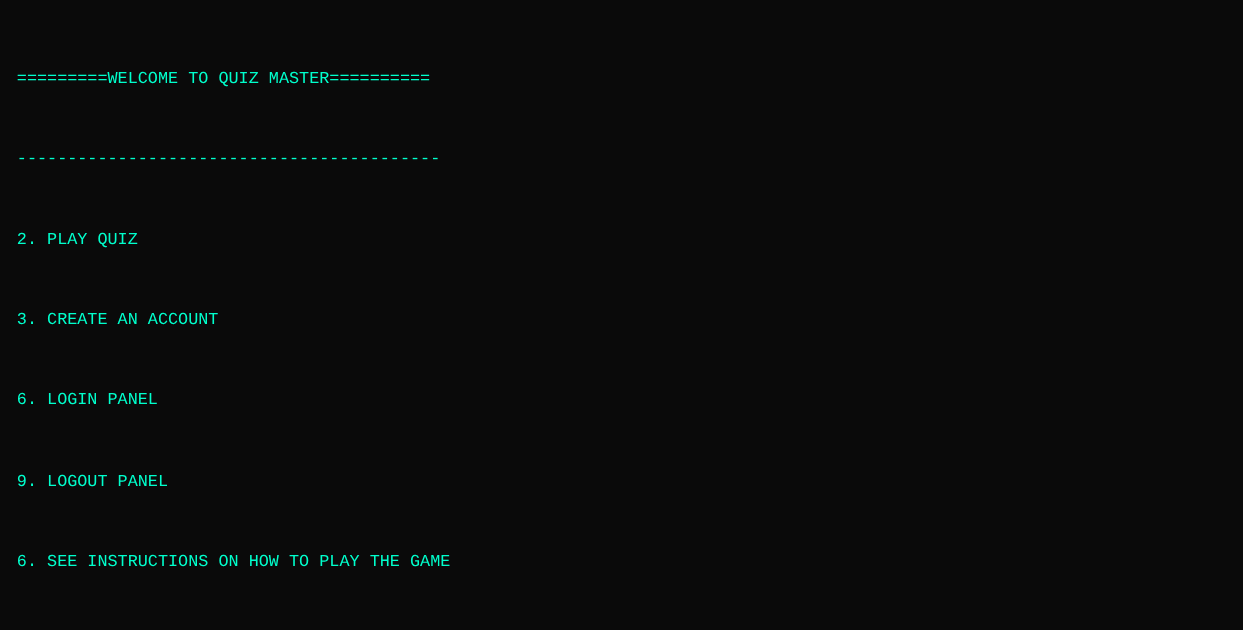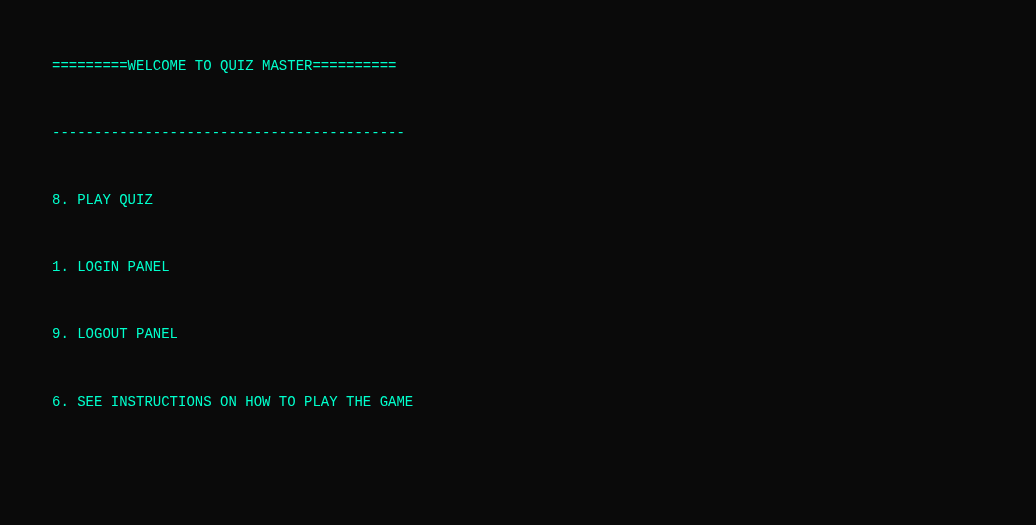"=========WELCOME TO QUIZ" .line { margin-left: 38px -> none }
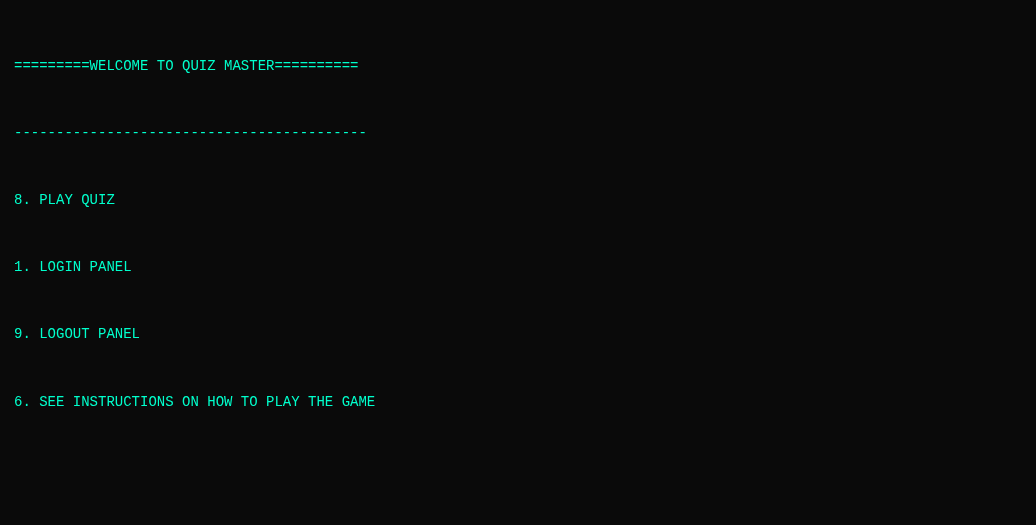"8. PLAY QUIZ" span.line { text: 8 -> 2 }
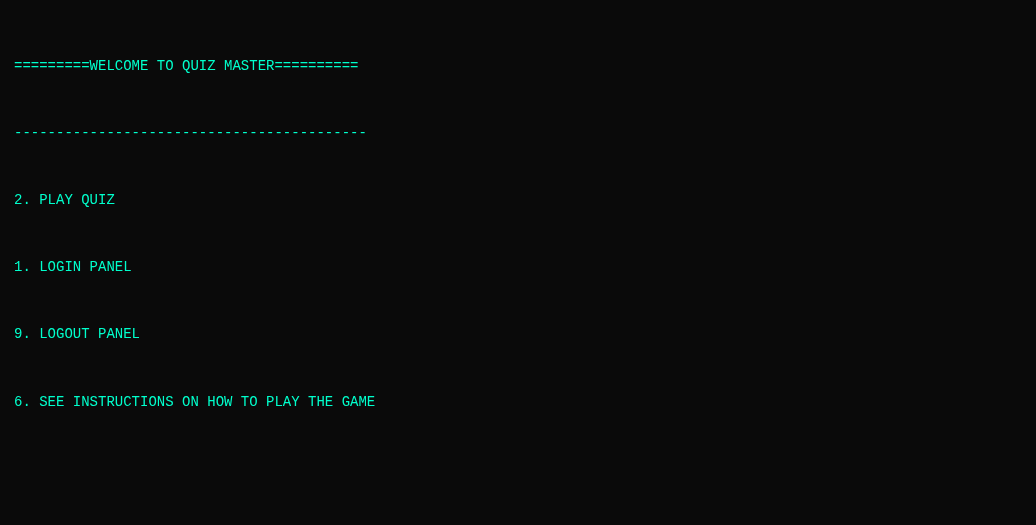"3. CREATE AN ACCOUNT" span.line { html: none -> <span>3. CREATE AN ACCOUNT</span> }
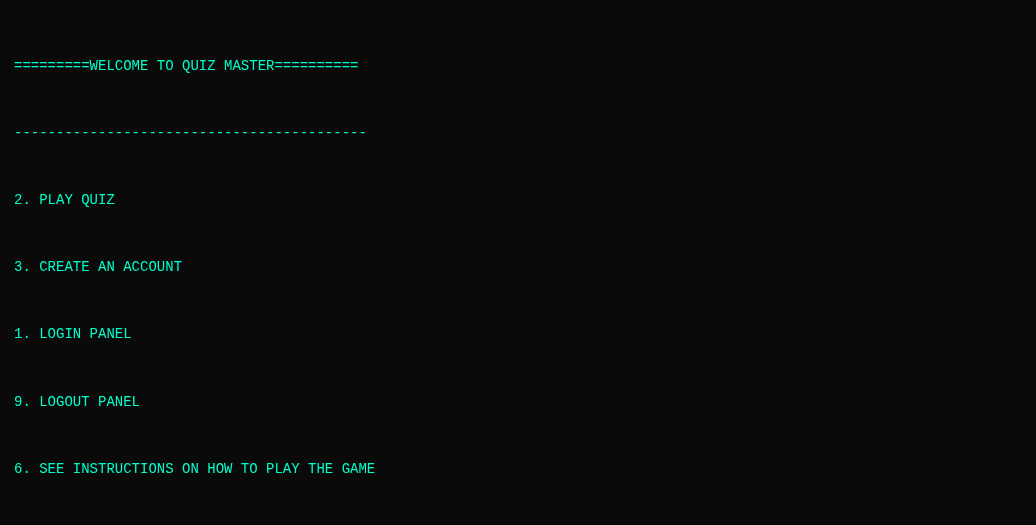"1. LOGIN PANEL" span.line { text: 1 -> 6 }
